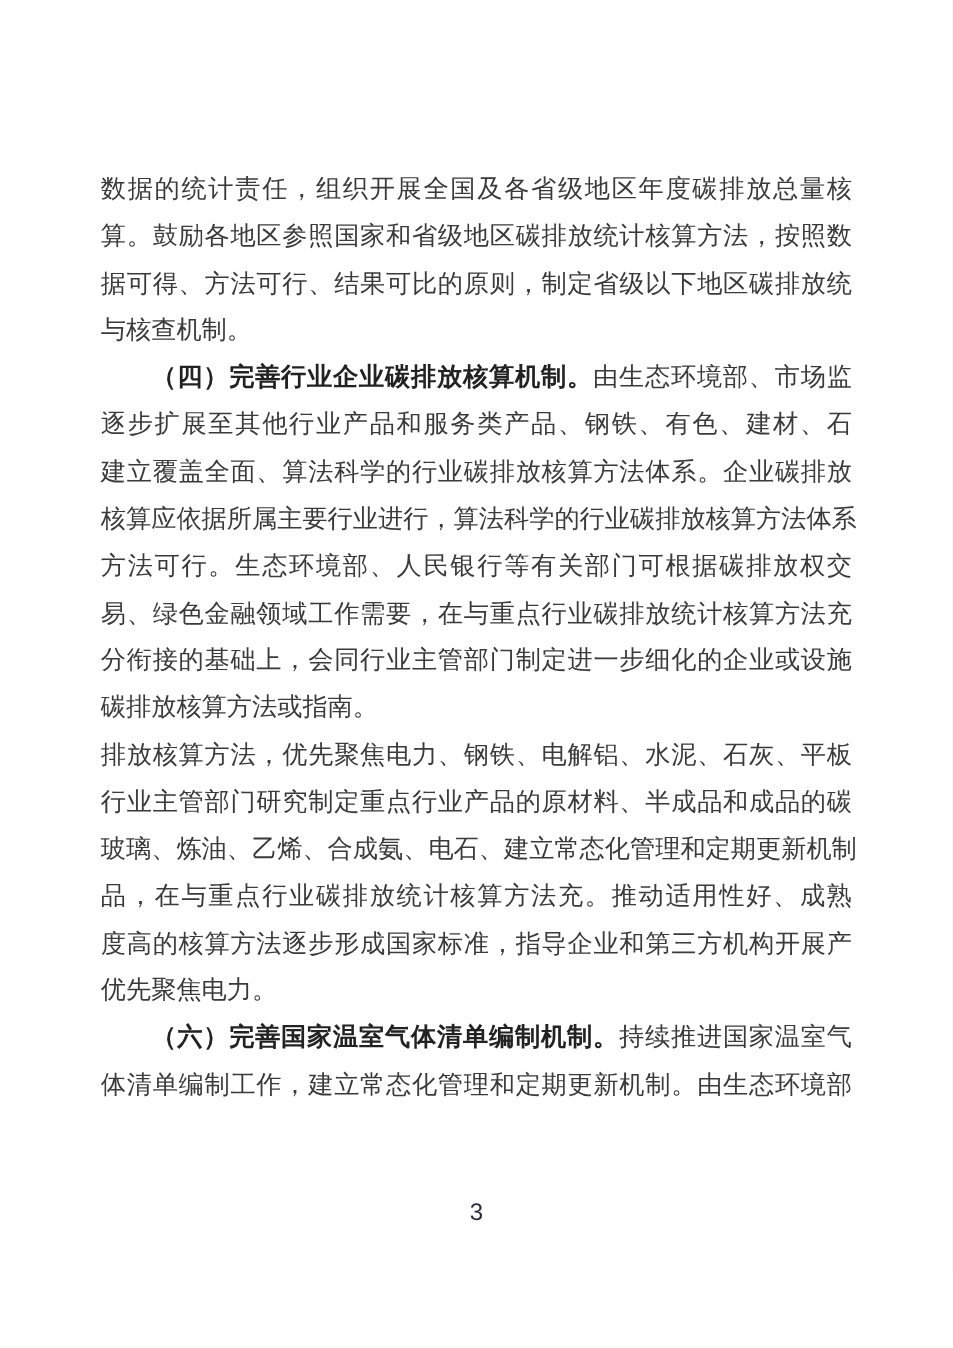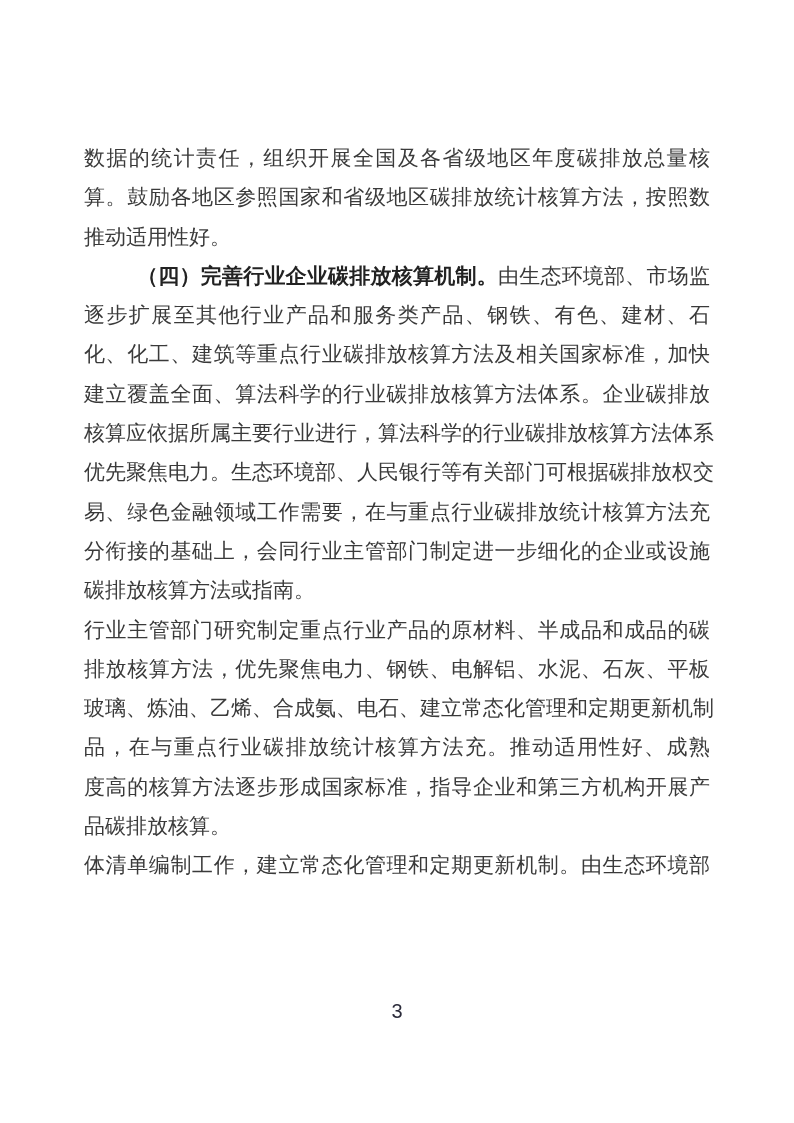"据可得、方法可行、结果可比的原则，制定省级以下地区碳排放统" div.line { html: none -> <div>据可得、方法可行、结果可比的原则，制定省级以下地区碳排放统</div> }
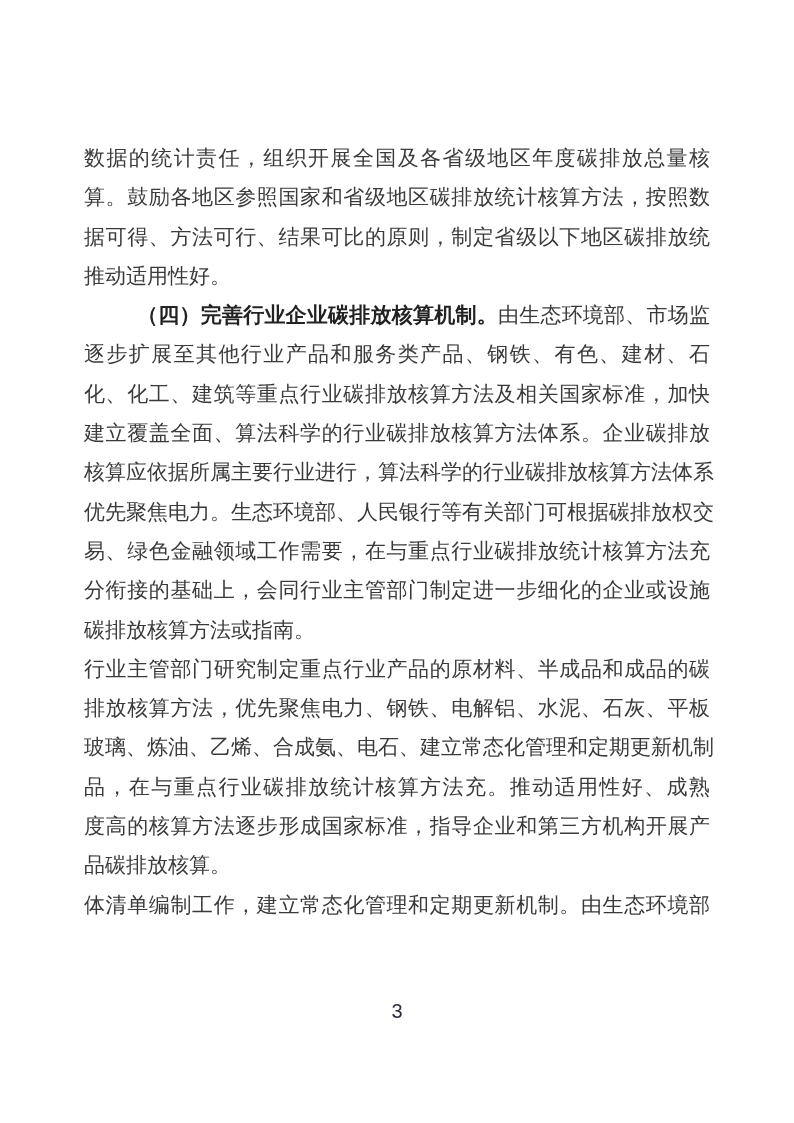"推动适用性好。" div.line { text: 推动适用性好 -> 与核查机制 }
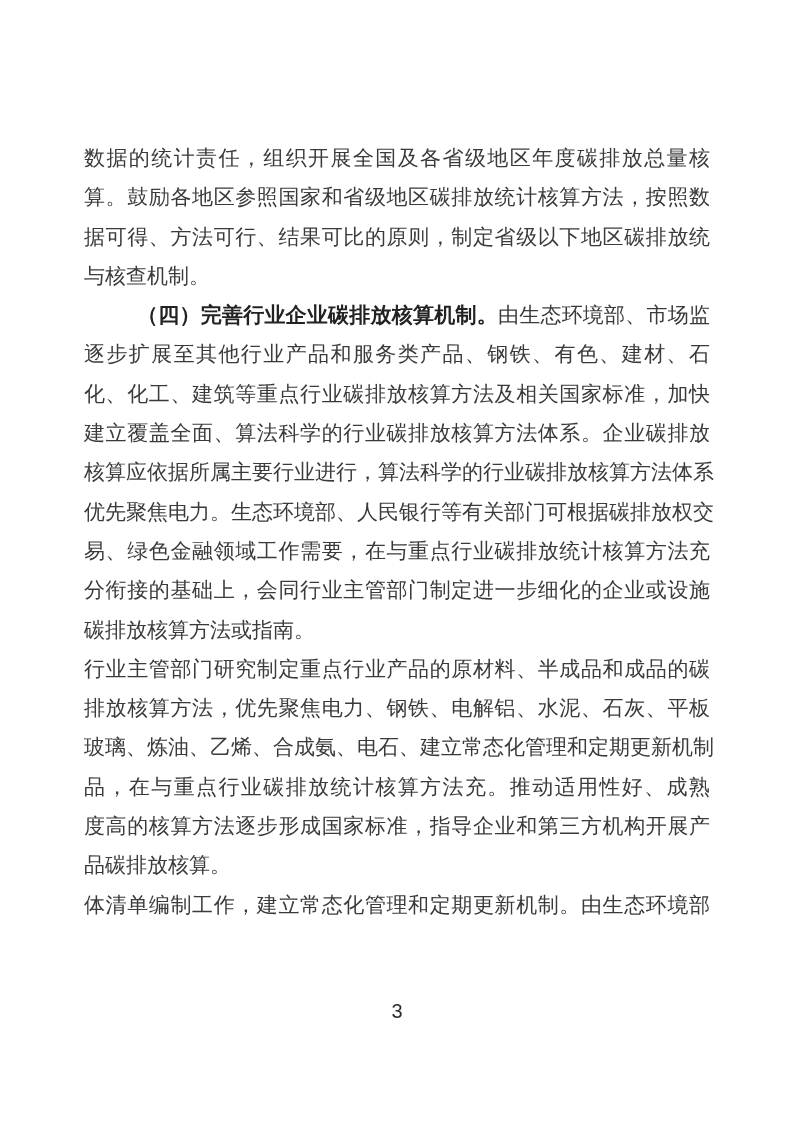"（四）完善行业企业碳排放核算机制。" .bold { margin-left: 11px -> none }
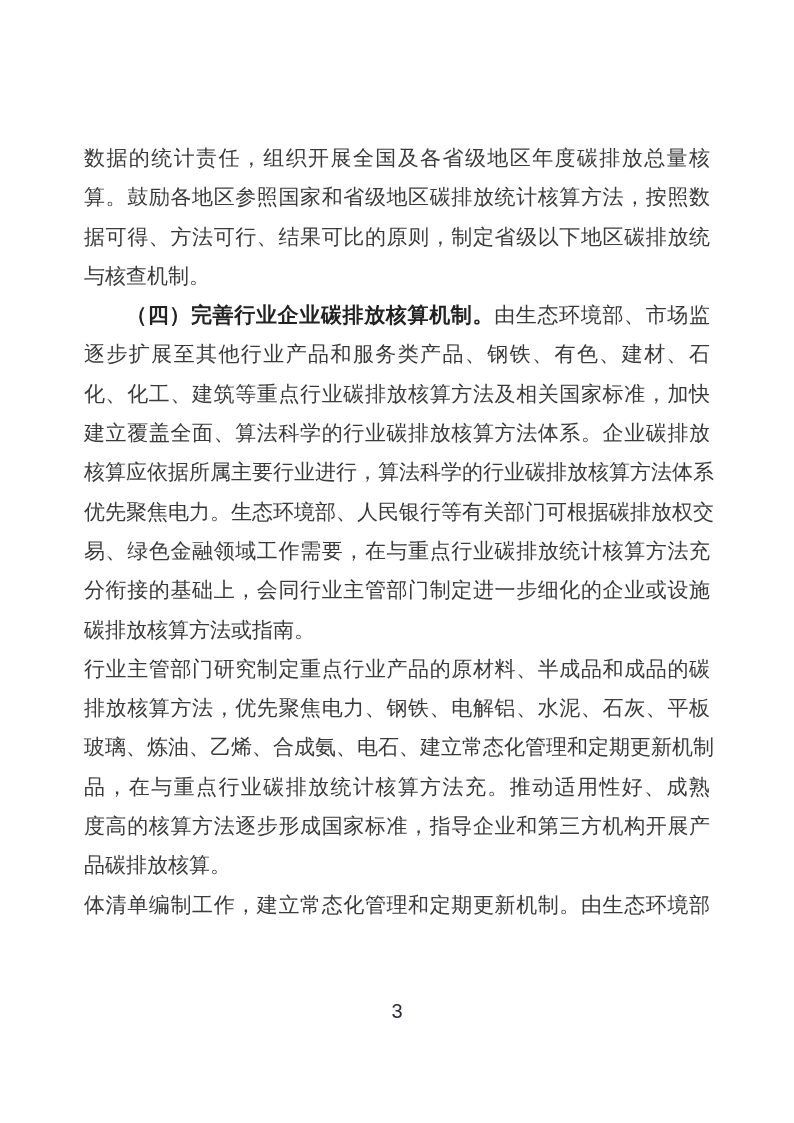"化、化工、建筑等重点行业碳排放核算方法及相关国家标准，加快" div.line { html: <div>化、化工、建筑等重点行业碳排放核算方法及相关国家标准，加快</div> -> none }
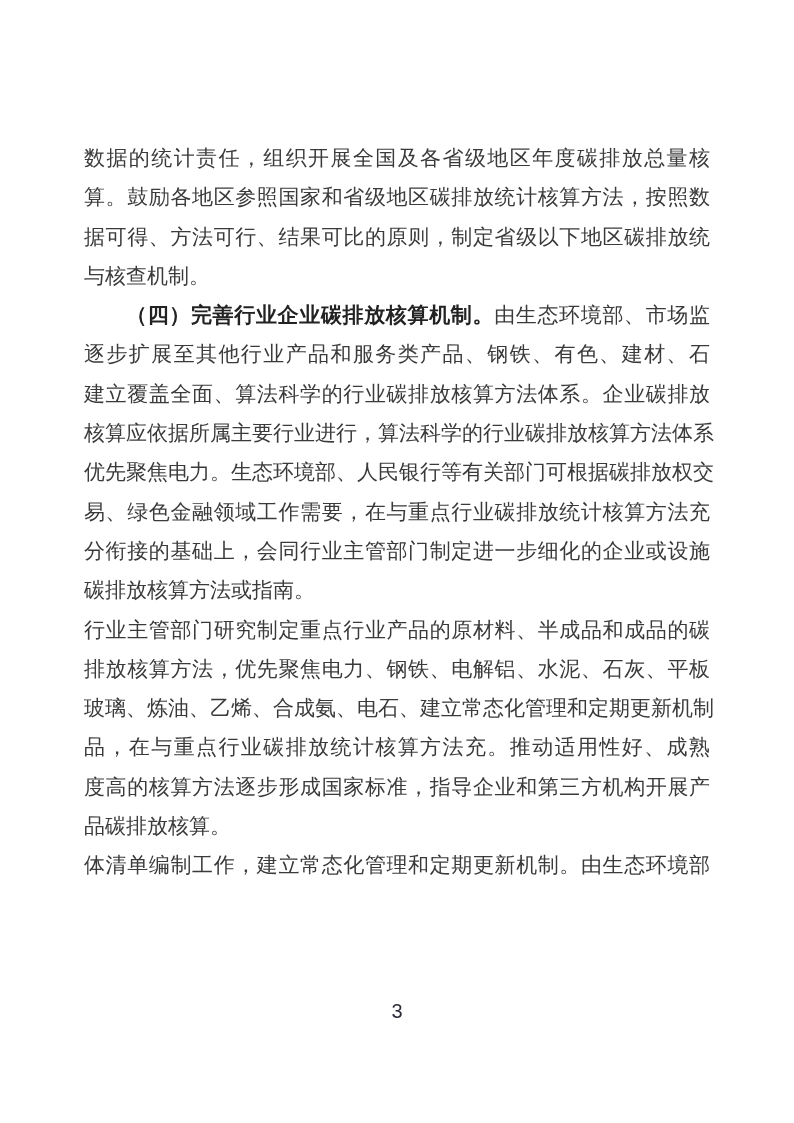"优先聚焦电力。生态环境部、人民银行等有关部门可根据碳排放权交" div.line { text: 优先聚焦电力 -> 方法可行 }
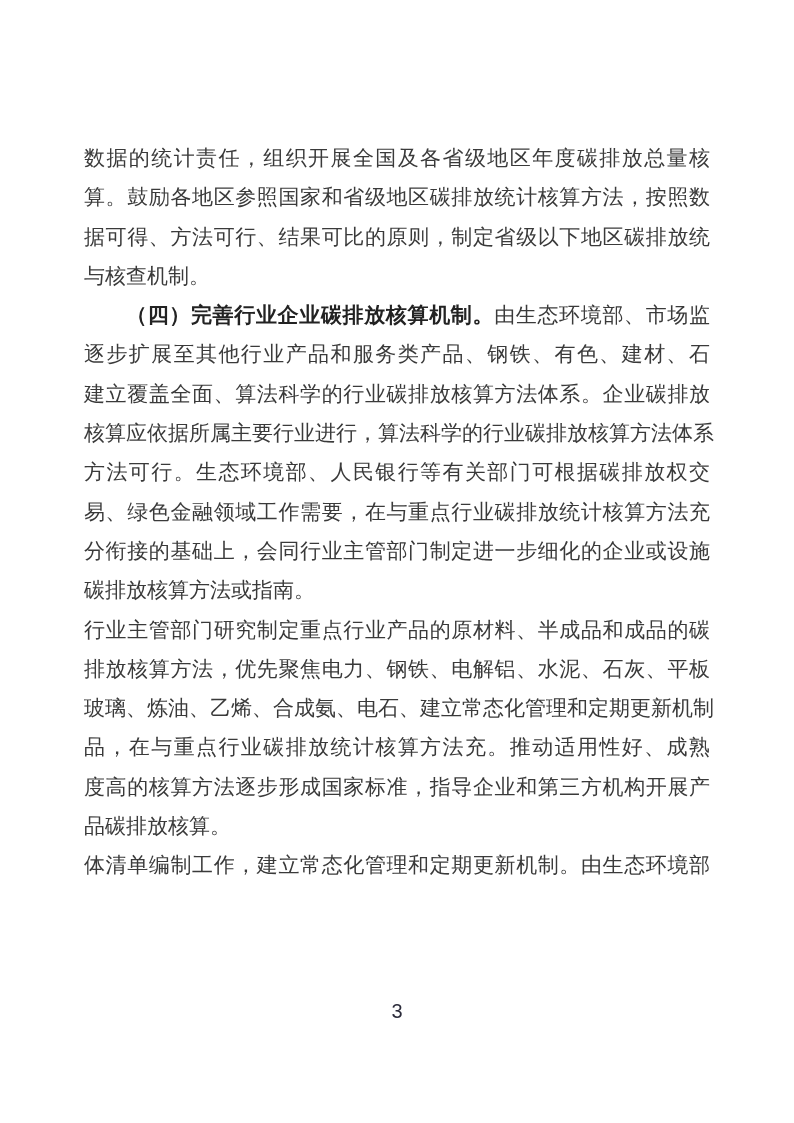"行业主管部门研究制定重点行业产品的原材料、半成品和成品的碳" div.line { order: before "排放核算方法，优先聚焦电力、钢铁、电解铝、水泥、石灰、平板" -> after "排放核算方法，优先聚焦电力、钢铁、电解铝、水泥、石灰、平板" }
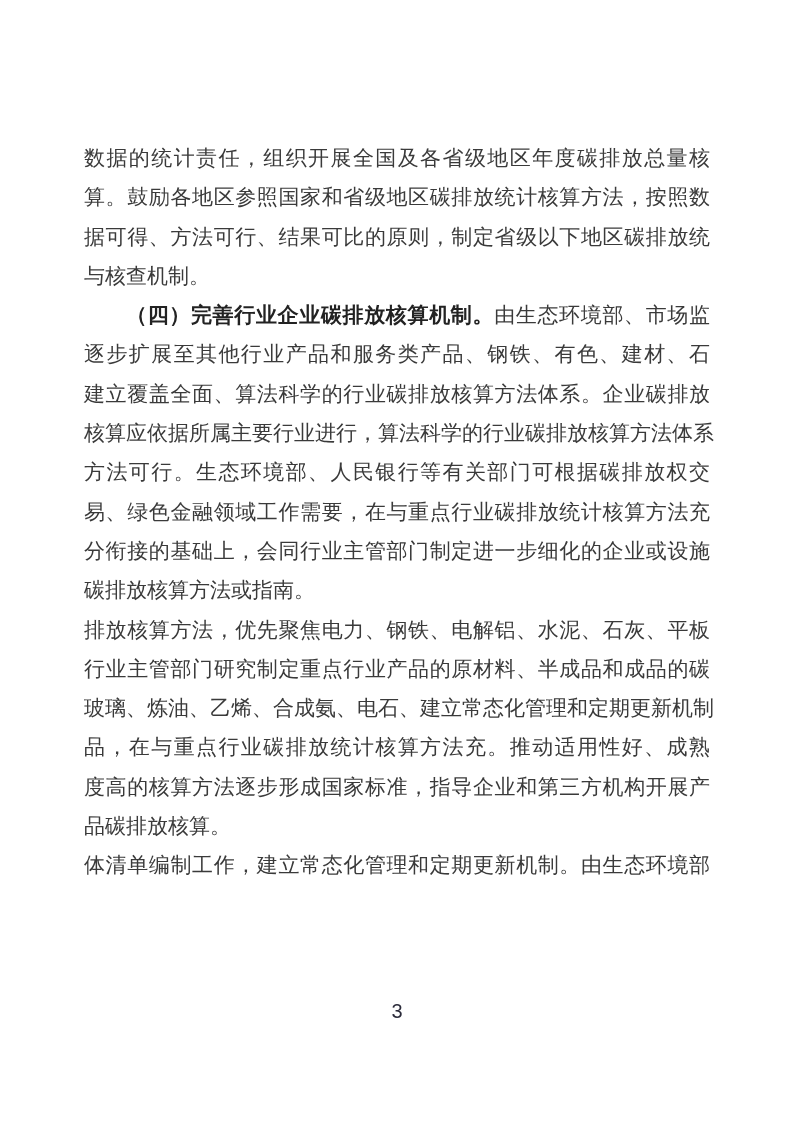"品碳排放核算。" div.line { text: 品碳排放核算 -> 优先聚焦电力 }
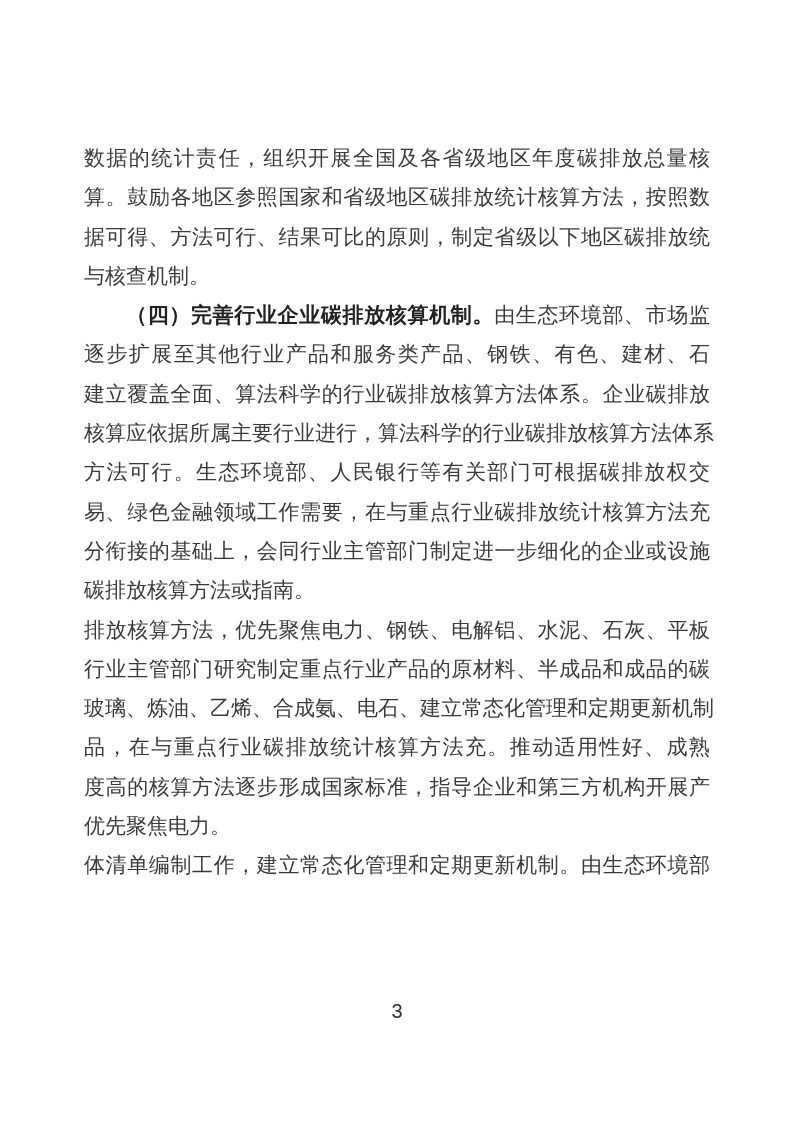"（六）完善国家温室气体清单编制机制。持续推进国家温室气" div.line { html: none -> <div><span>（六）完善国家温室气体清单编制机制。</span><span>持续推进国家温室气</span></div> }
